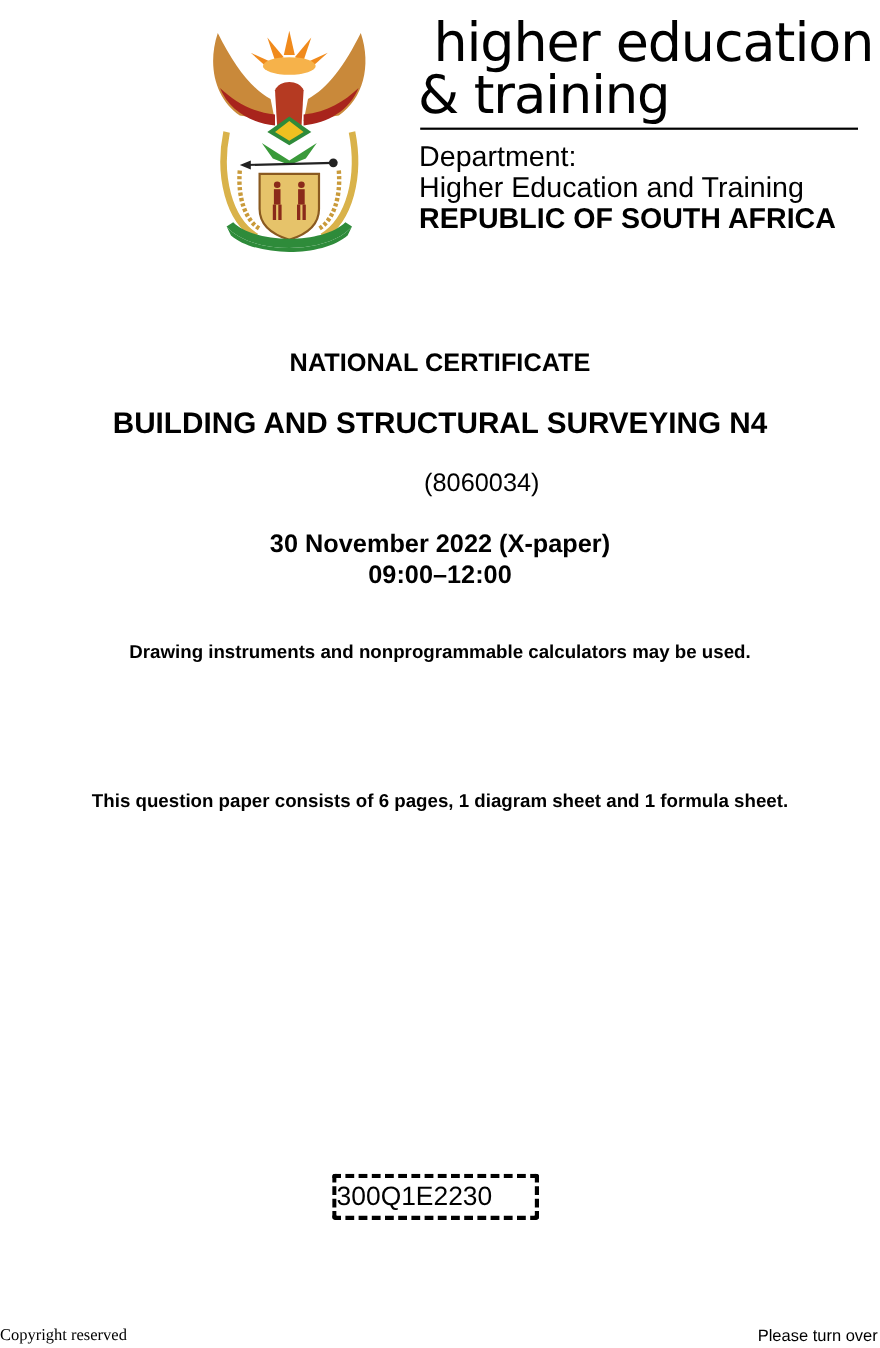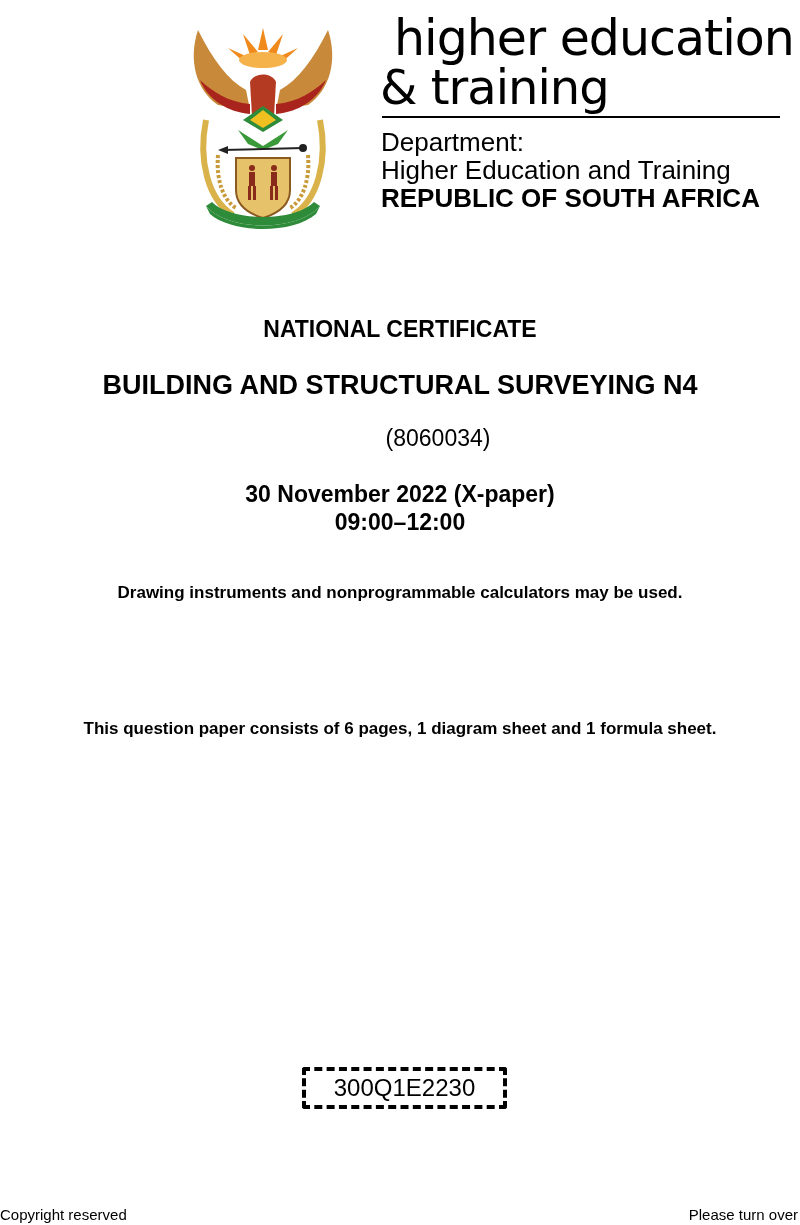"300Q1E2230" #paper-code { justify-content: center -> flex-start; width: 205px -> 188px }
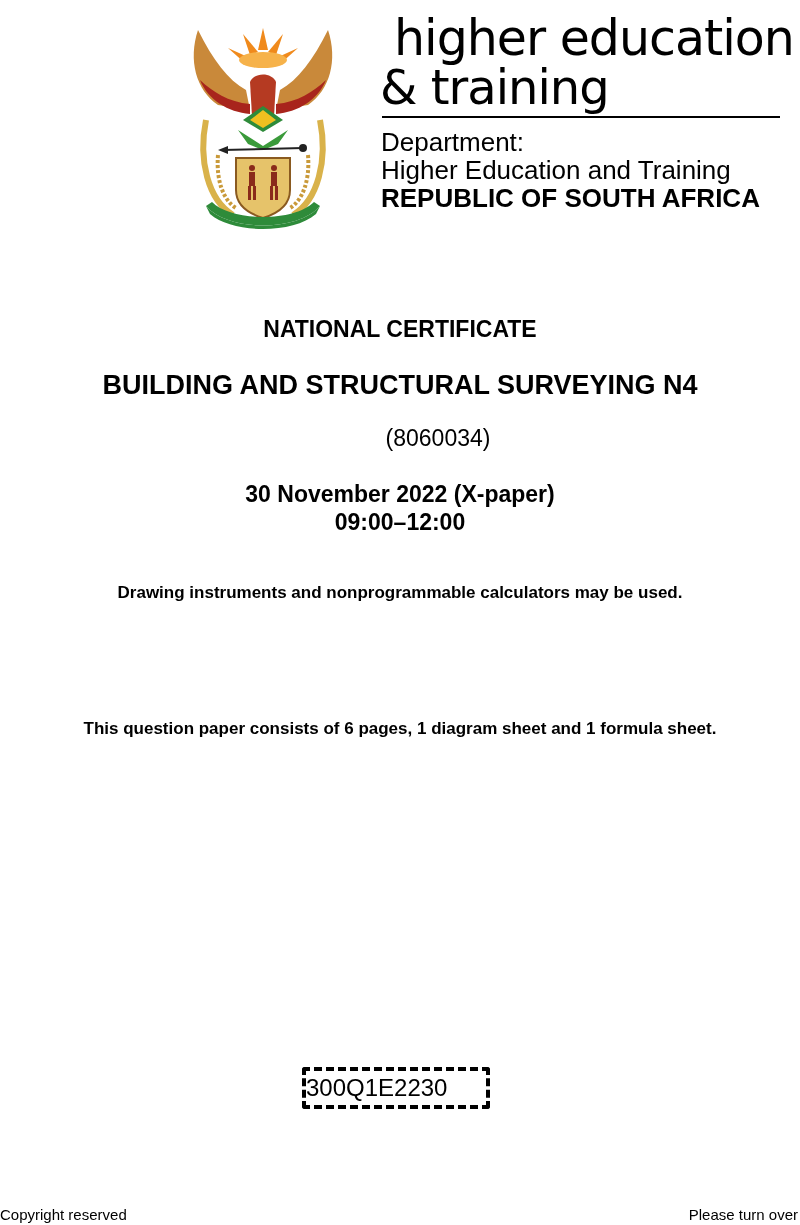"Copyright reserved" #footer-left { font-family: none -> Liberation Serif, serif }
